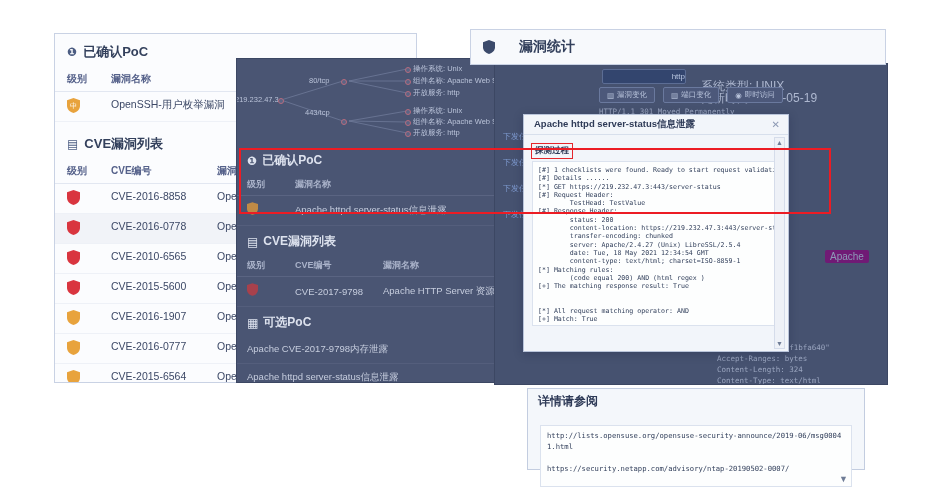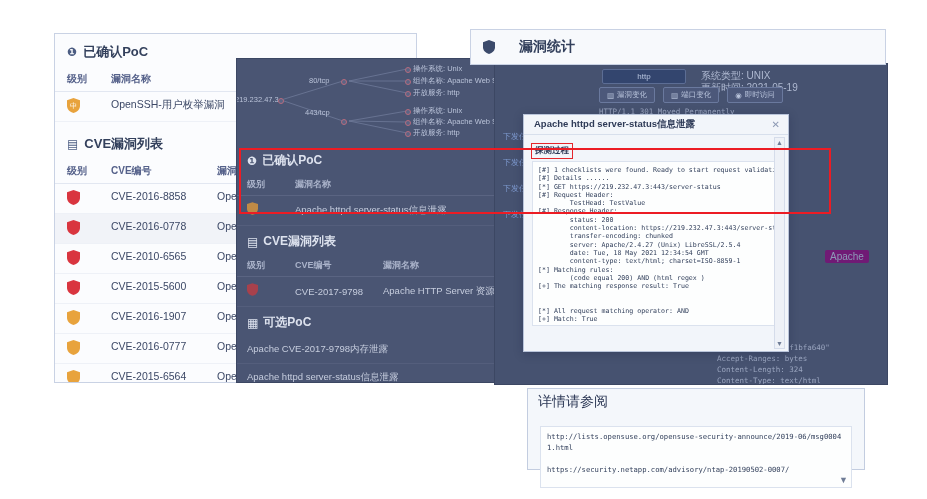"http" .http-btn { text-align: center -> right }
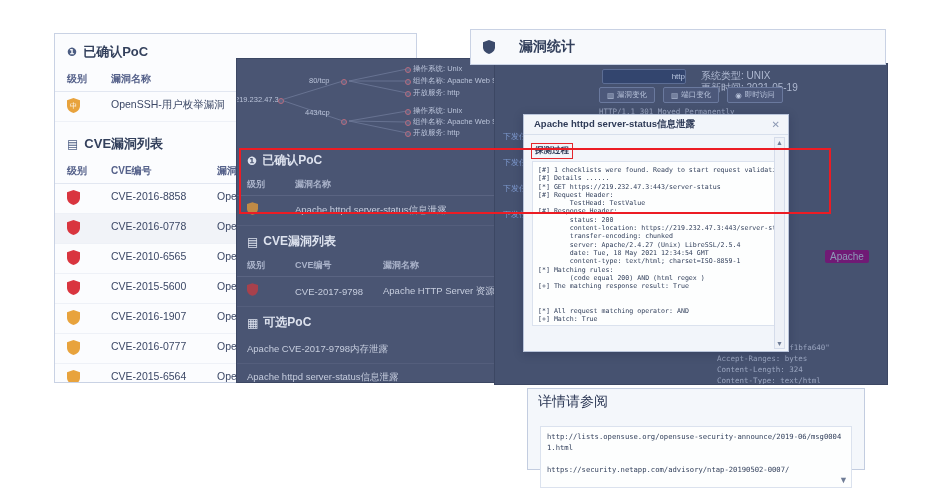"系统类型: UNIX" .sys-info { font-size: 10px -> 12px; top: 6px -> 16px }
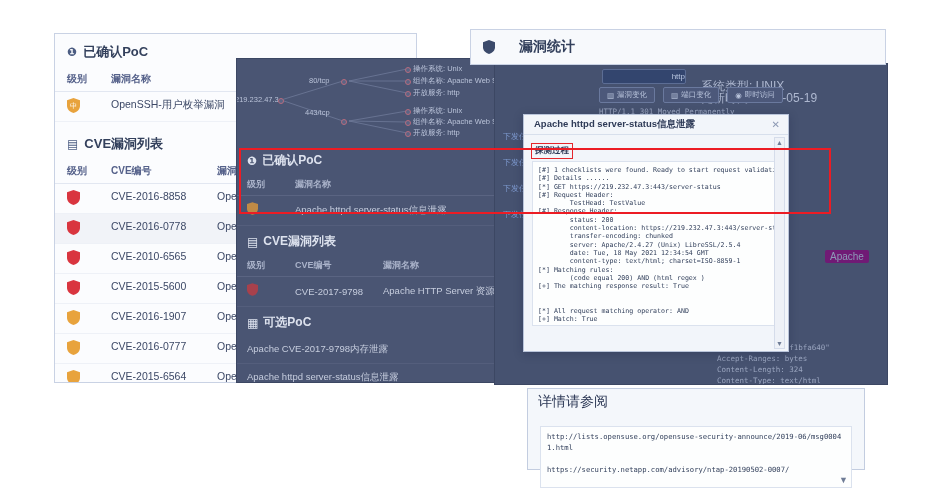"详情请参阅" #ref-title { font-size: 14px -> 12px; font-weight: normal -> bold }
